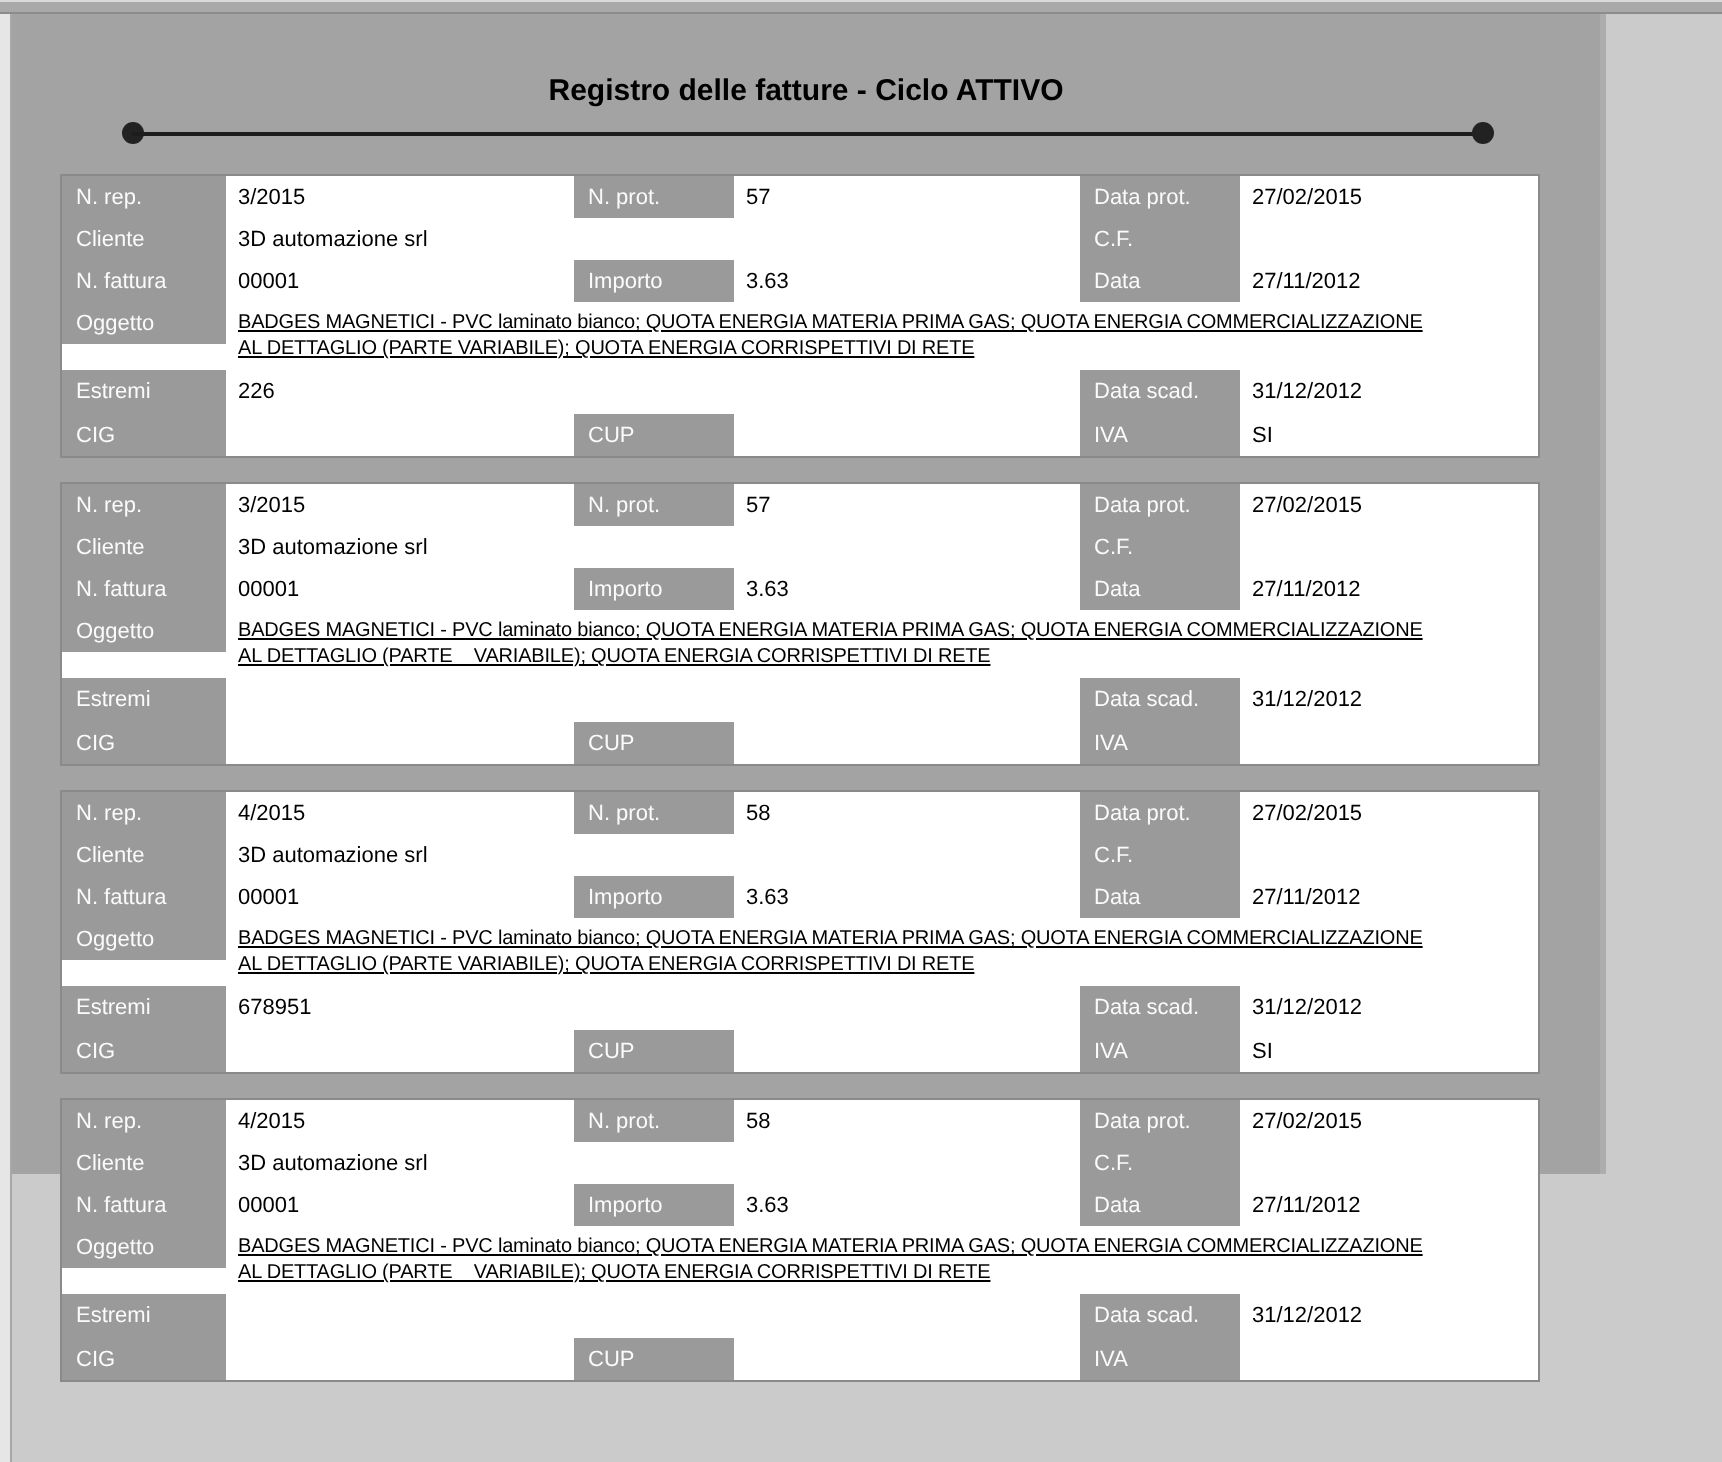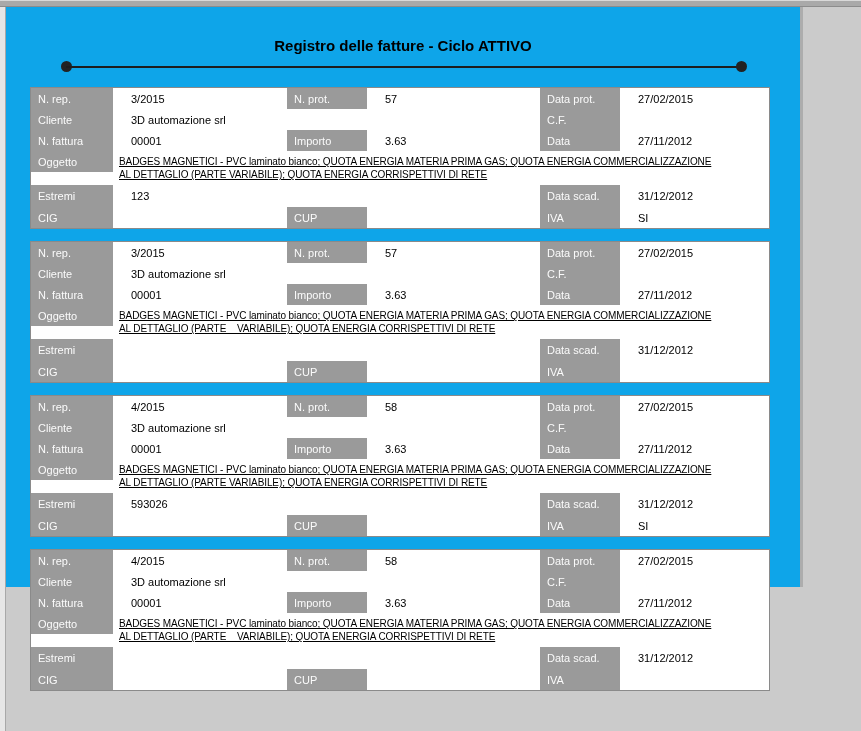"Registro delle fatture - Ciclo" .page { background: #0ea5e9 -> #a3a3a3 }
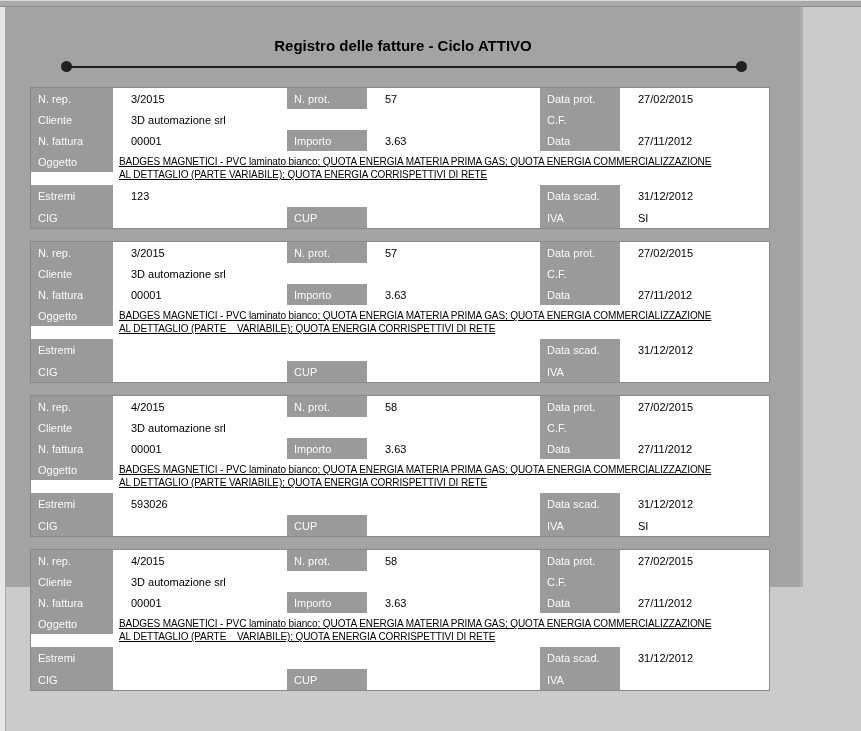"3/2015" .val { padding-left: 18px -> 6px }
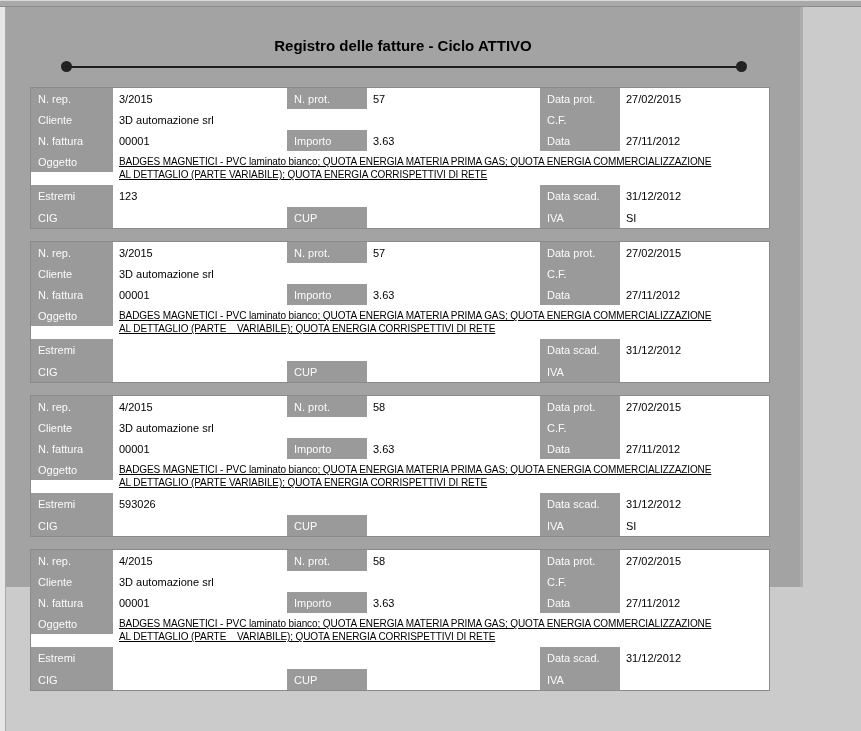"123" div.val { text: 123 -> 226 }
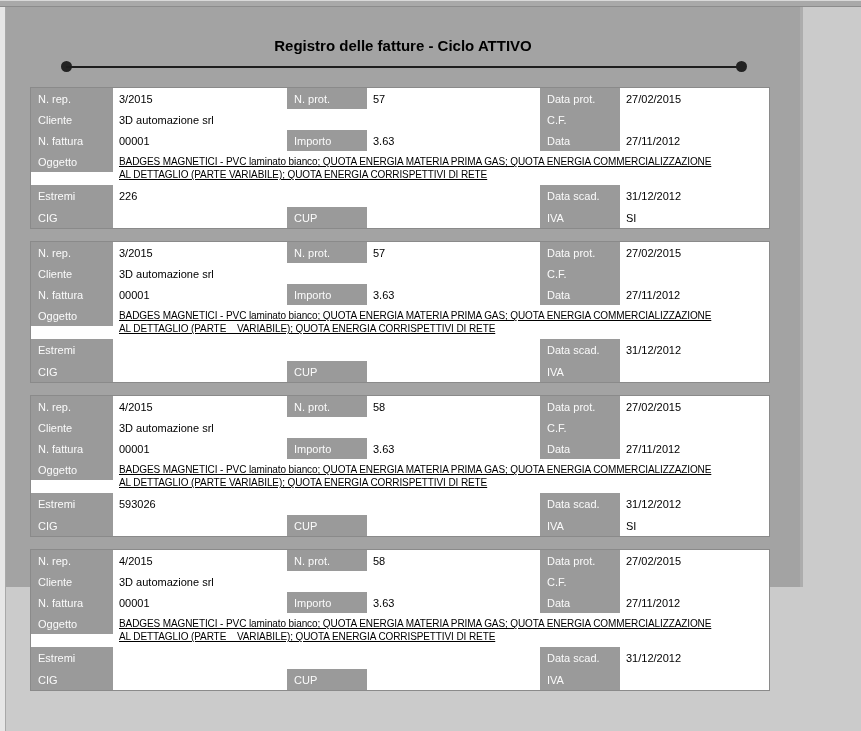"593026" div.val { text: 593026 -> 678951 }
